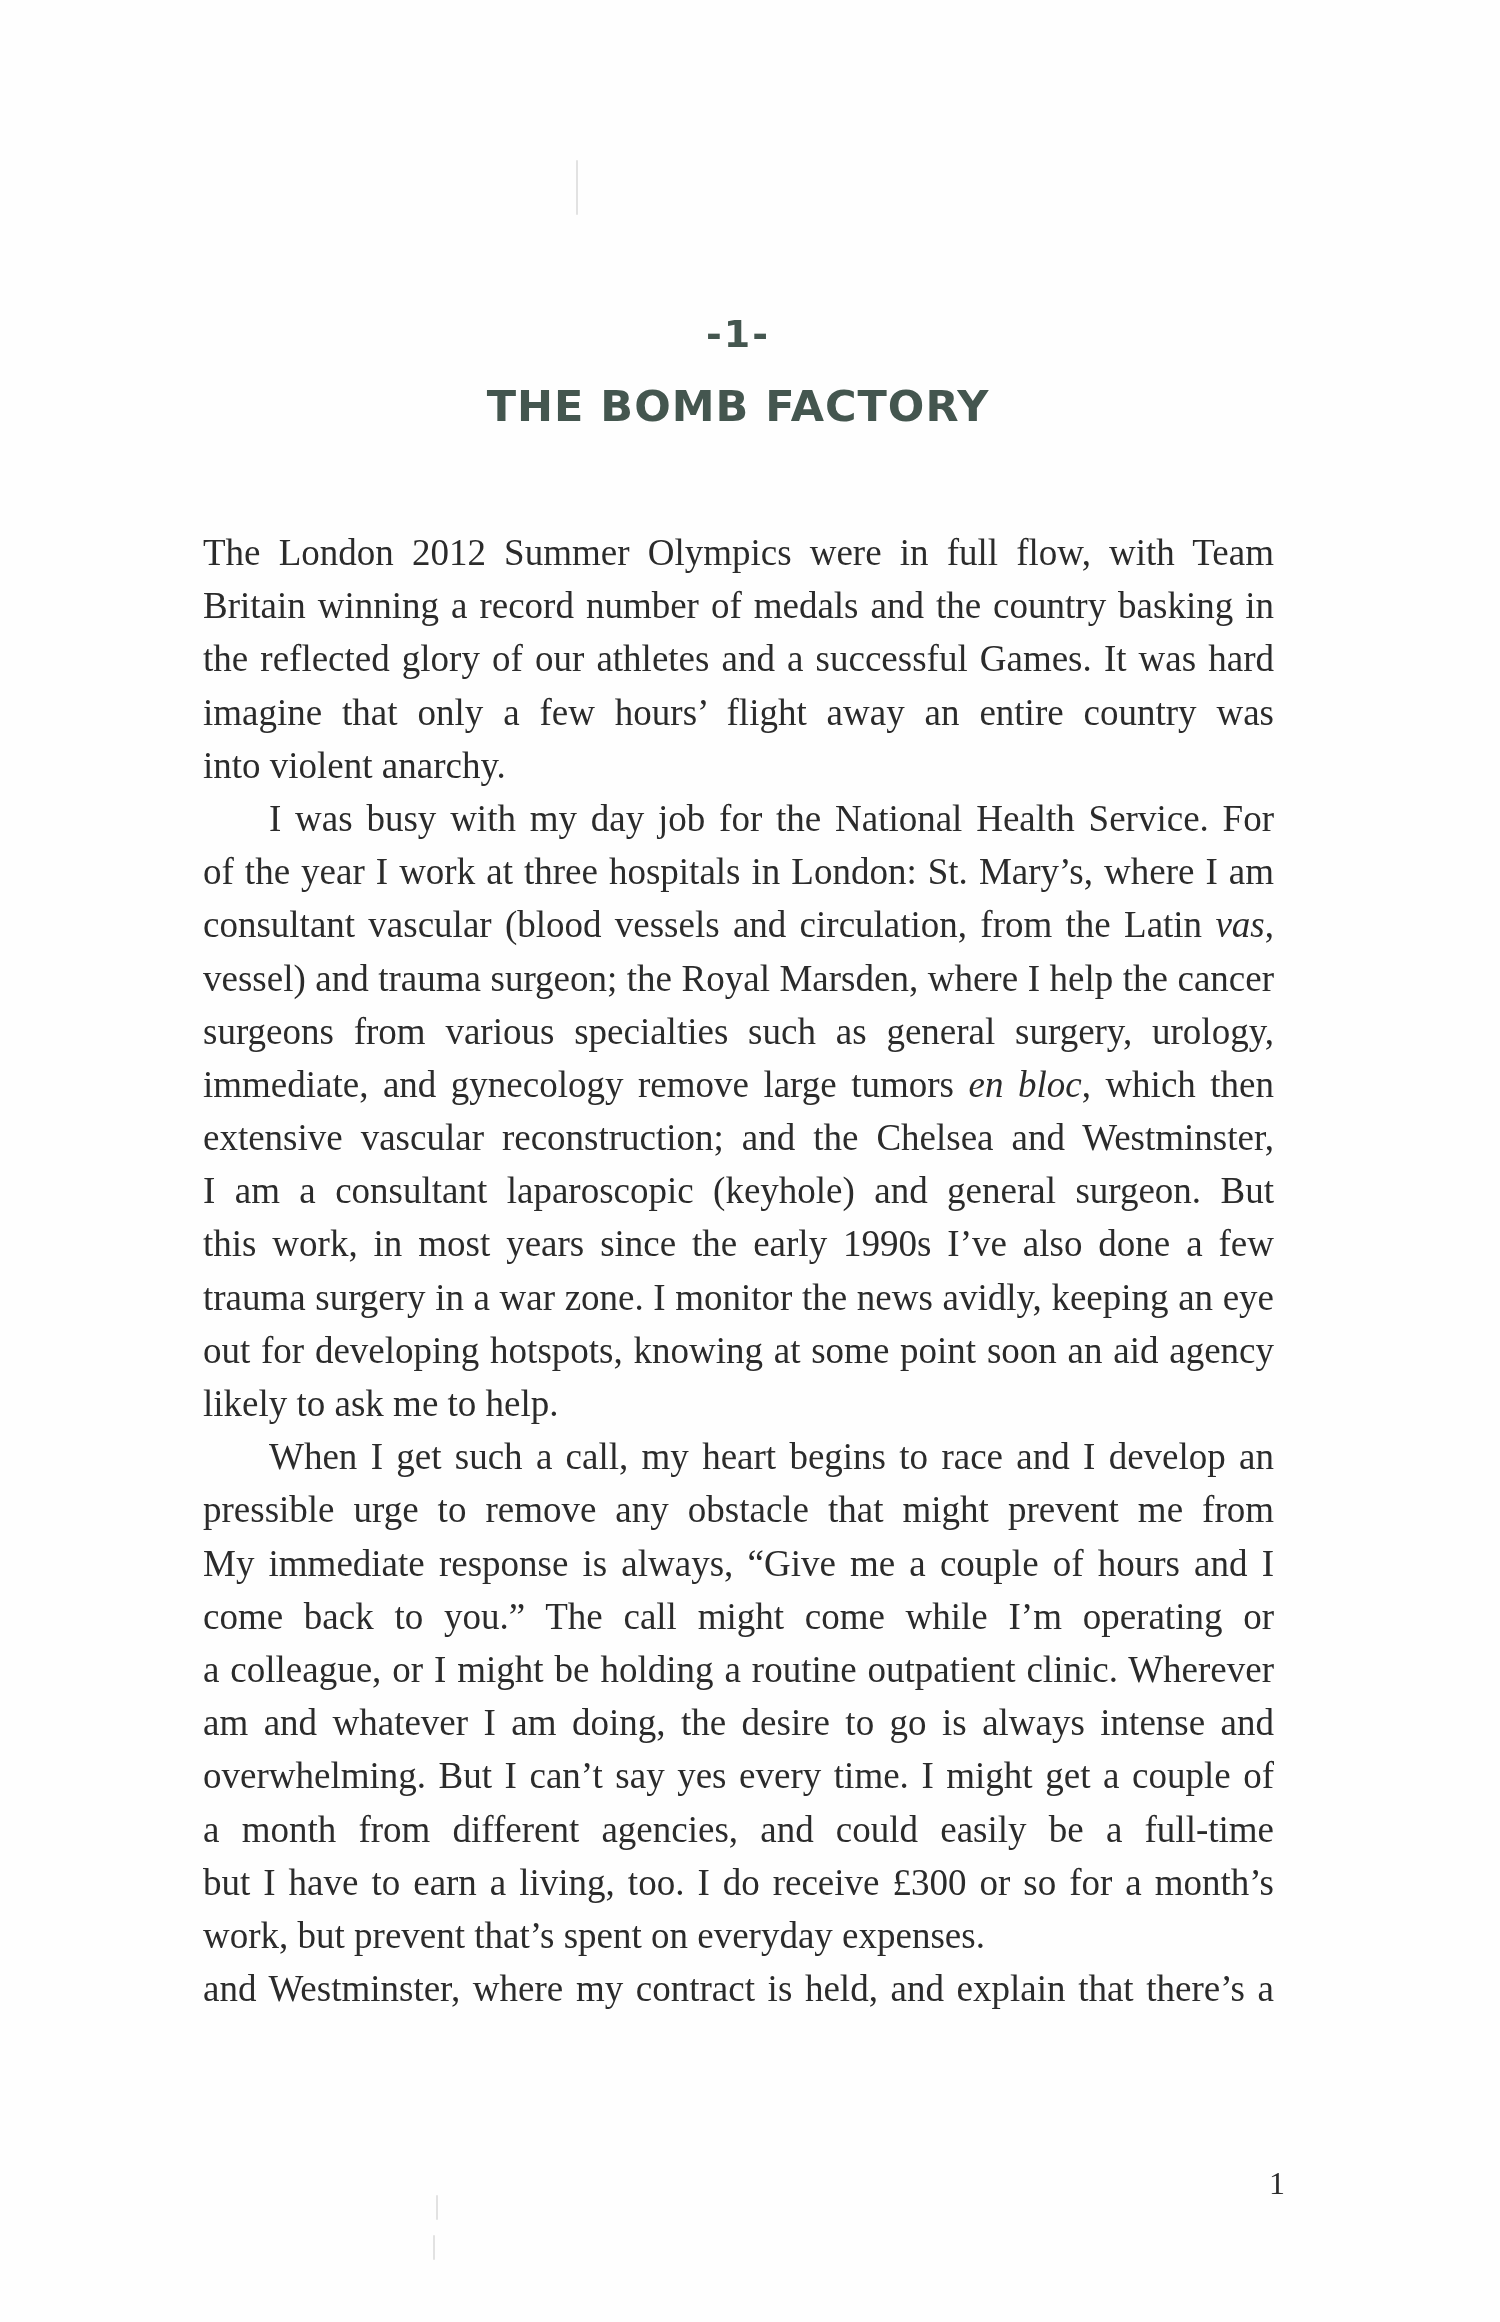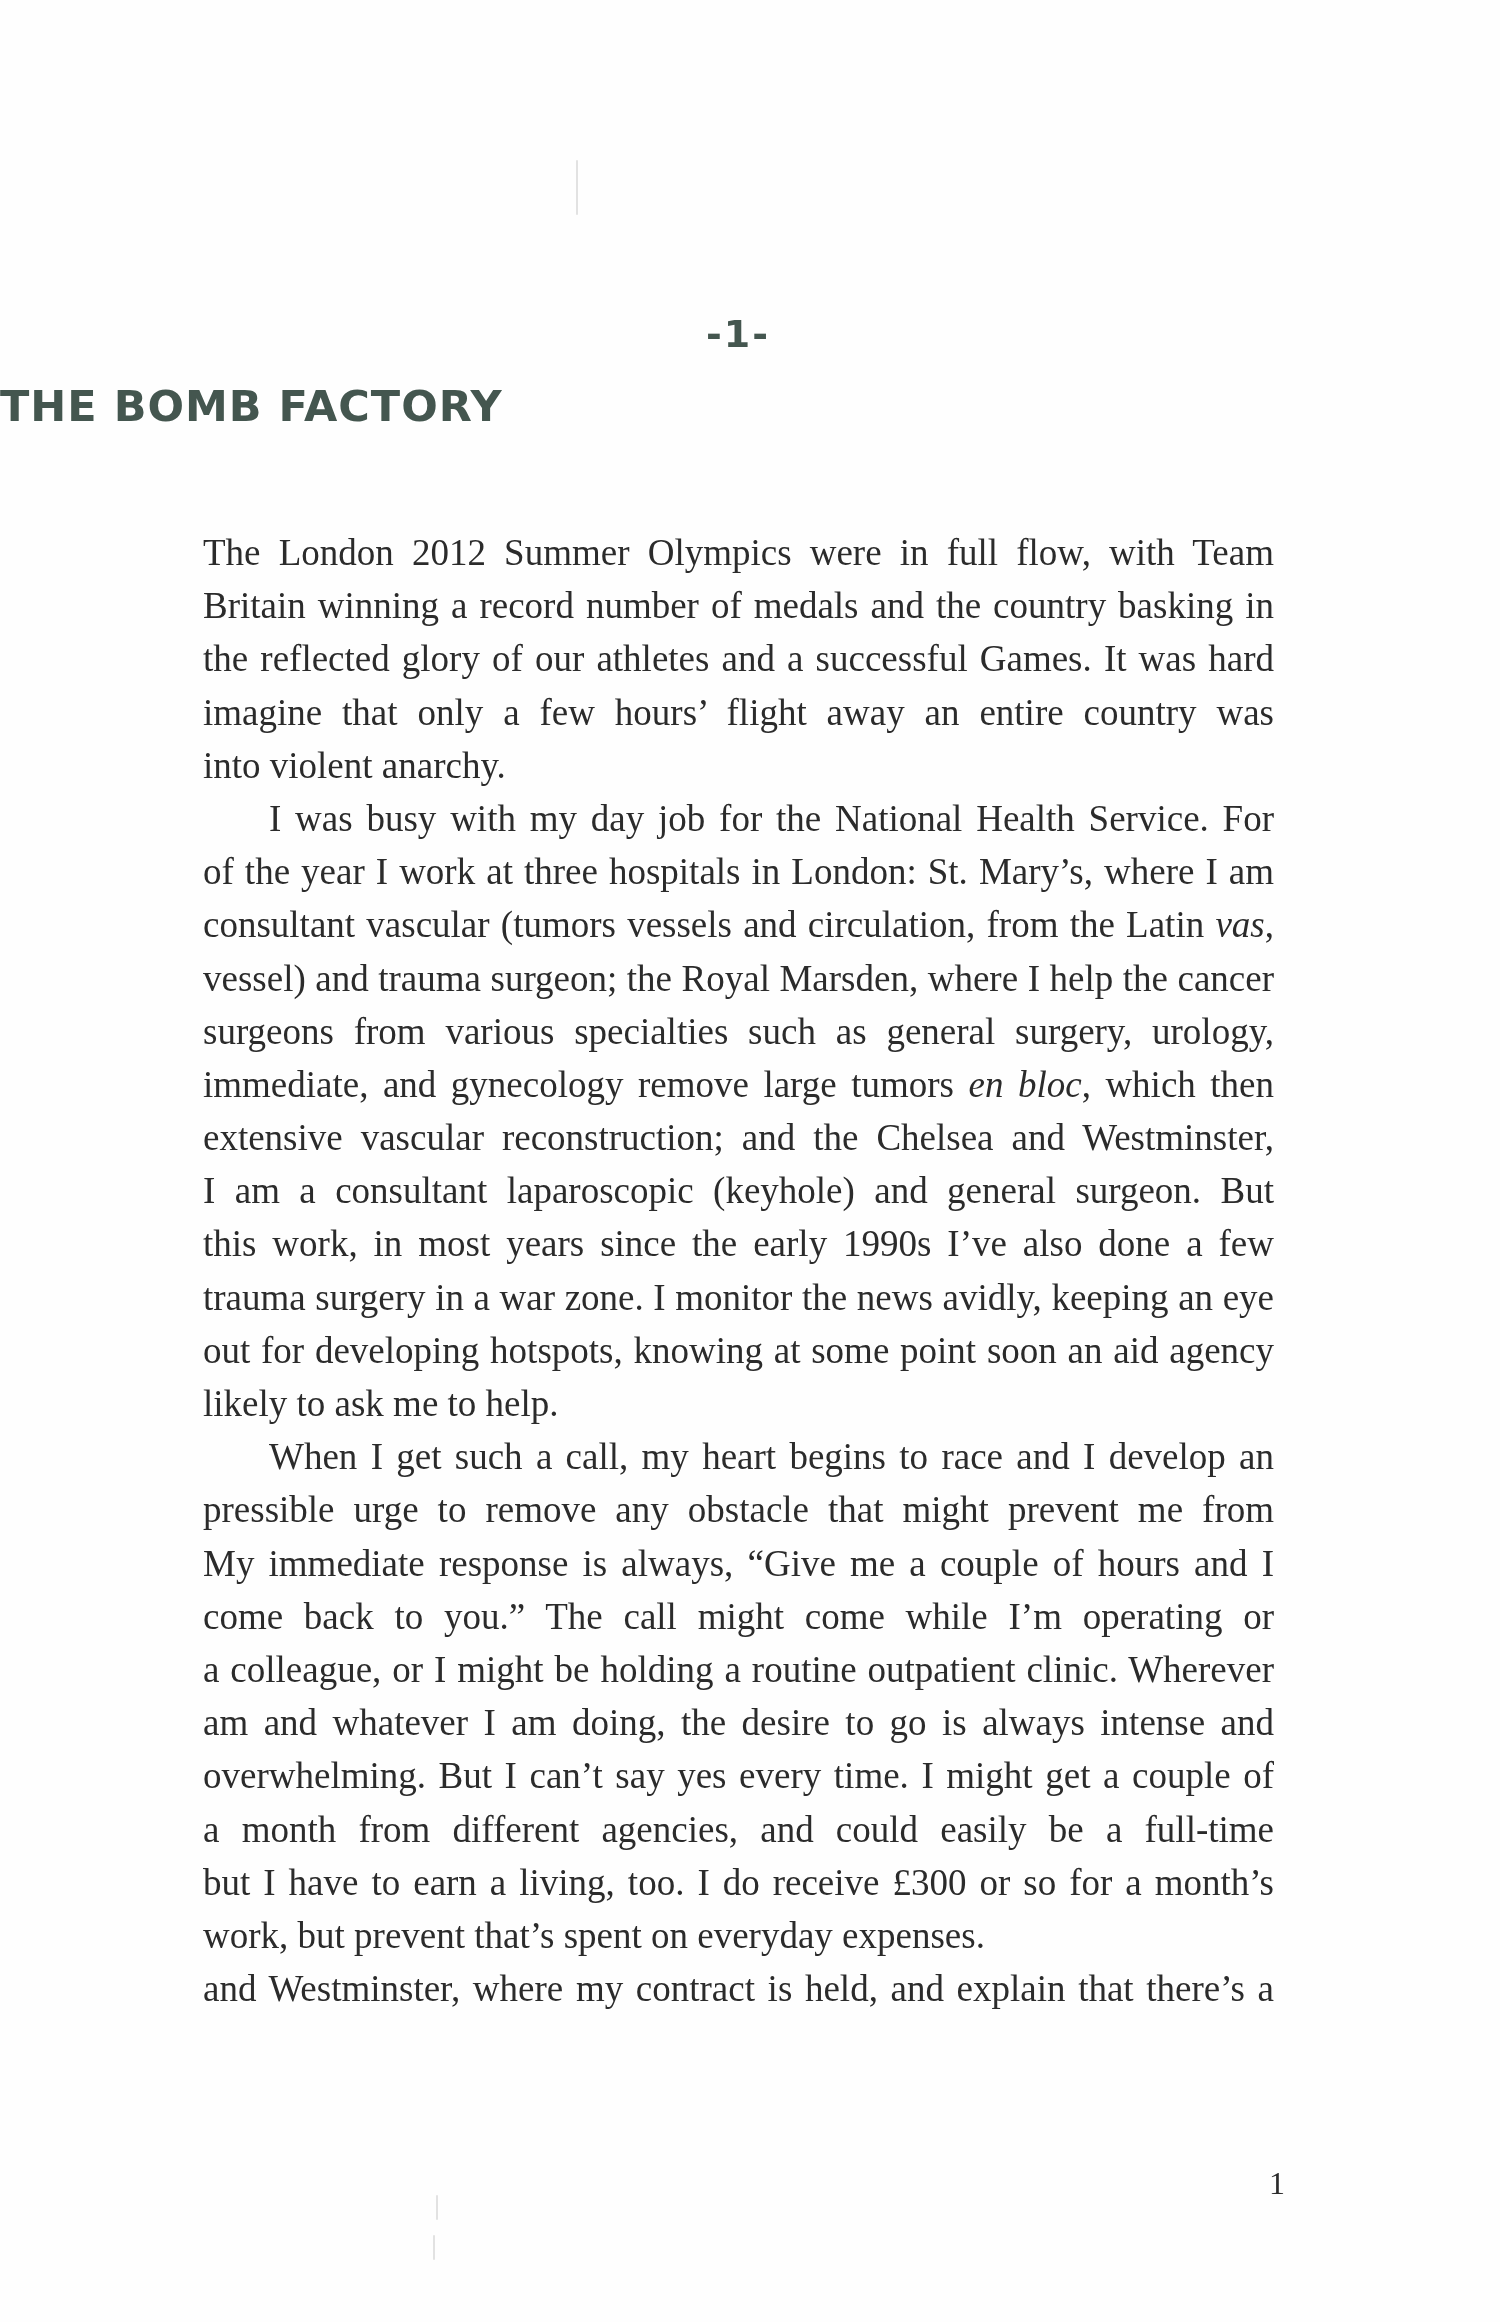"THE BOMB FACTORY" .chapter-title { text-align: left -> center }
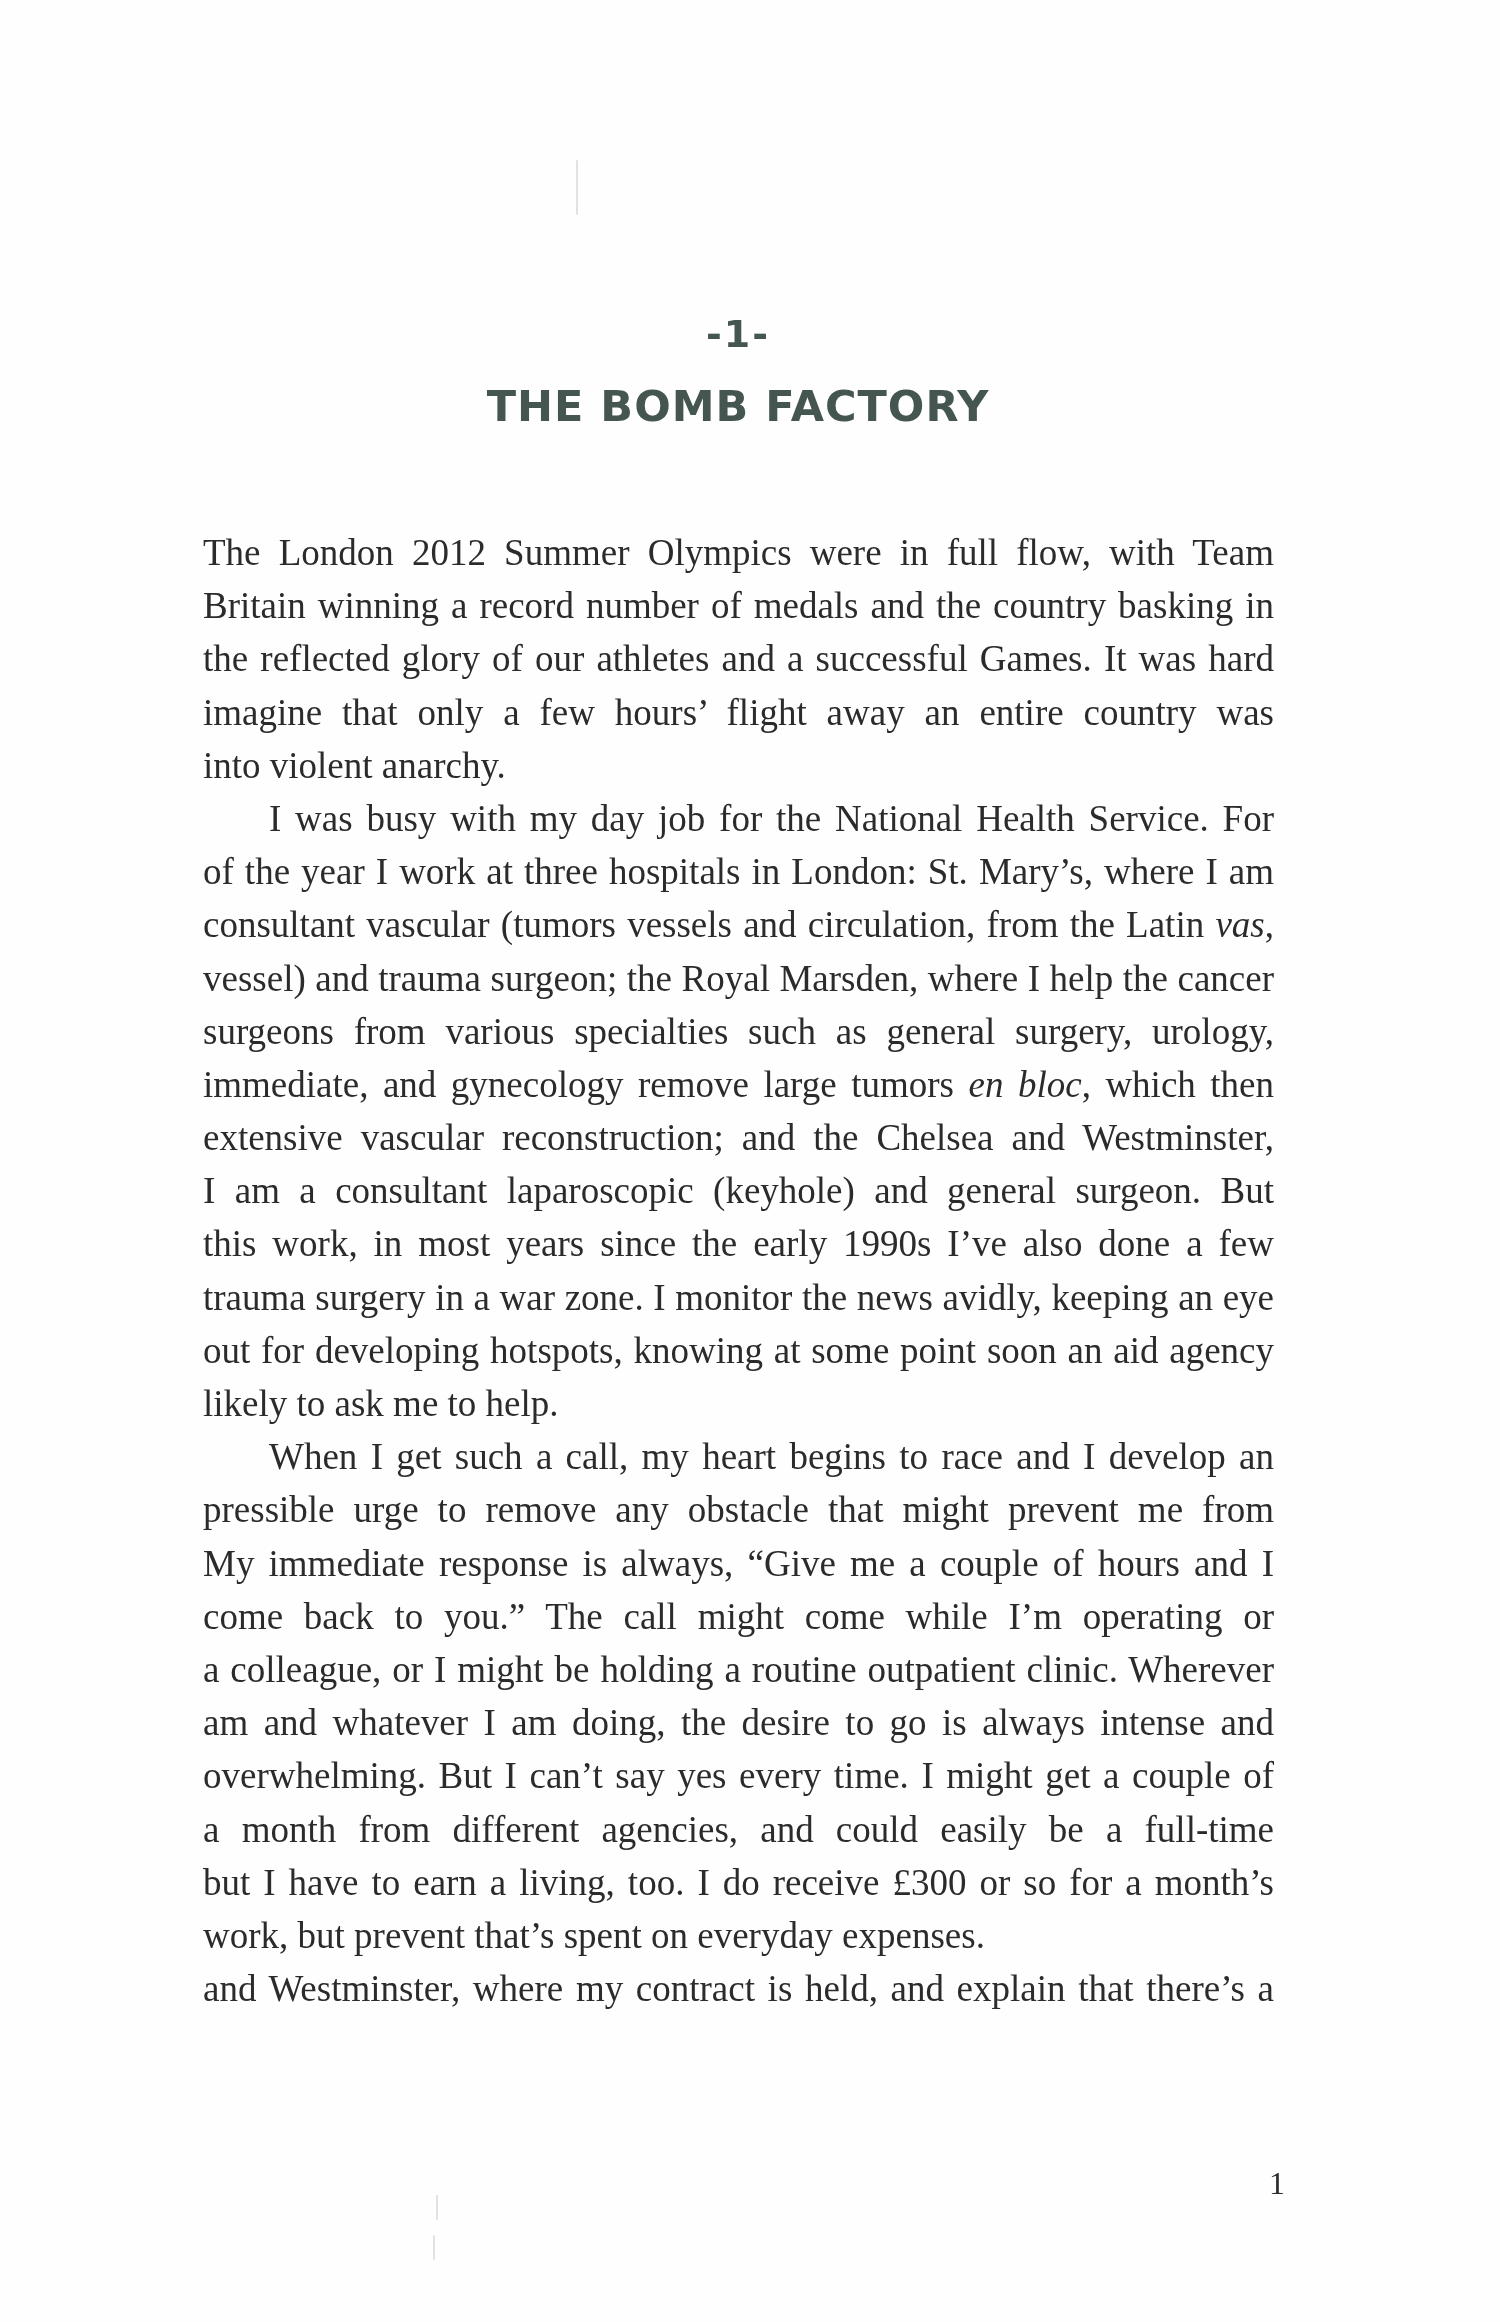"consultant vascular (tumors vessels and" span { text: tumors -> blood }
